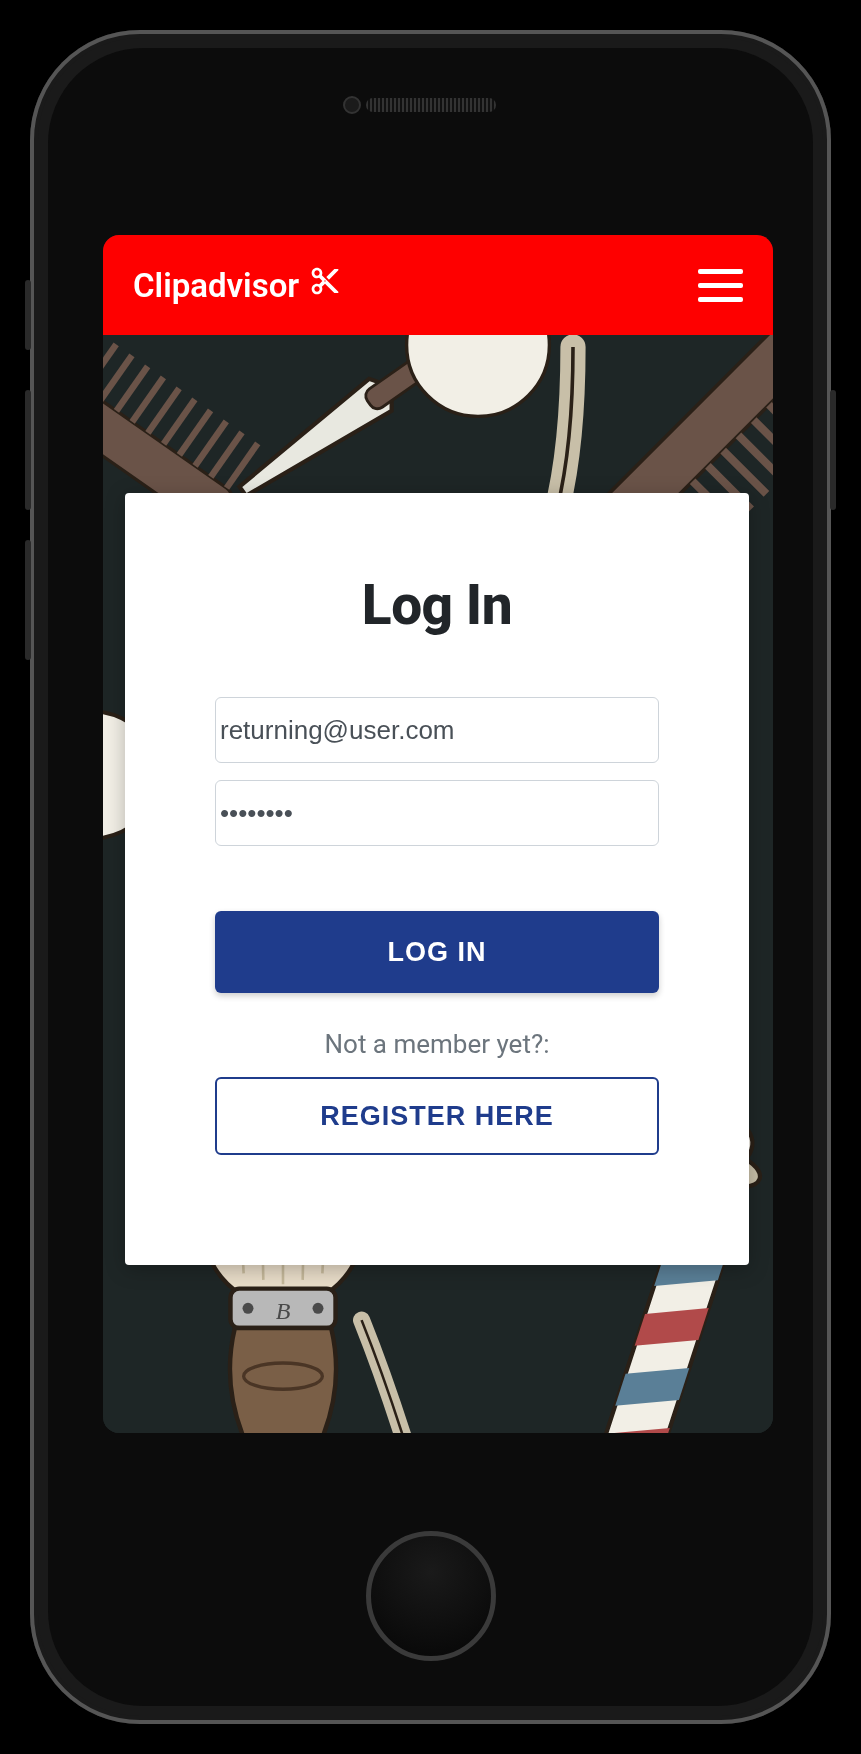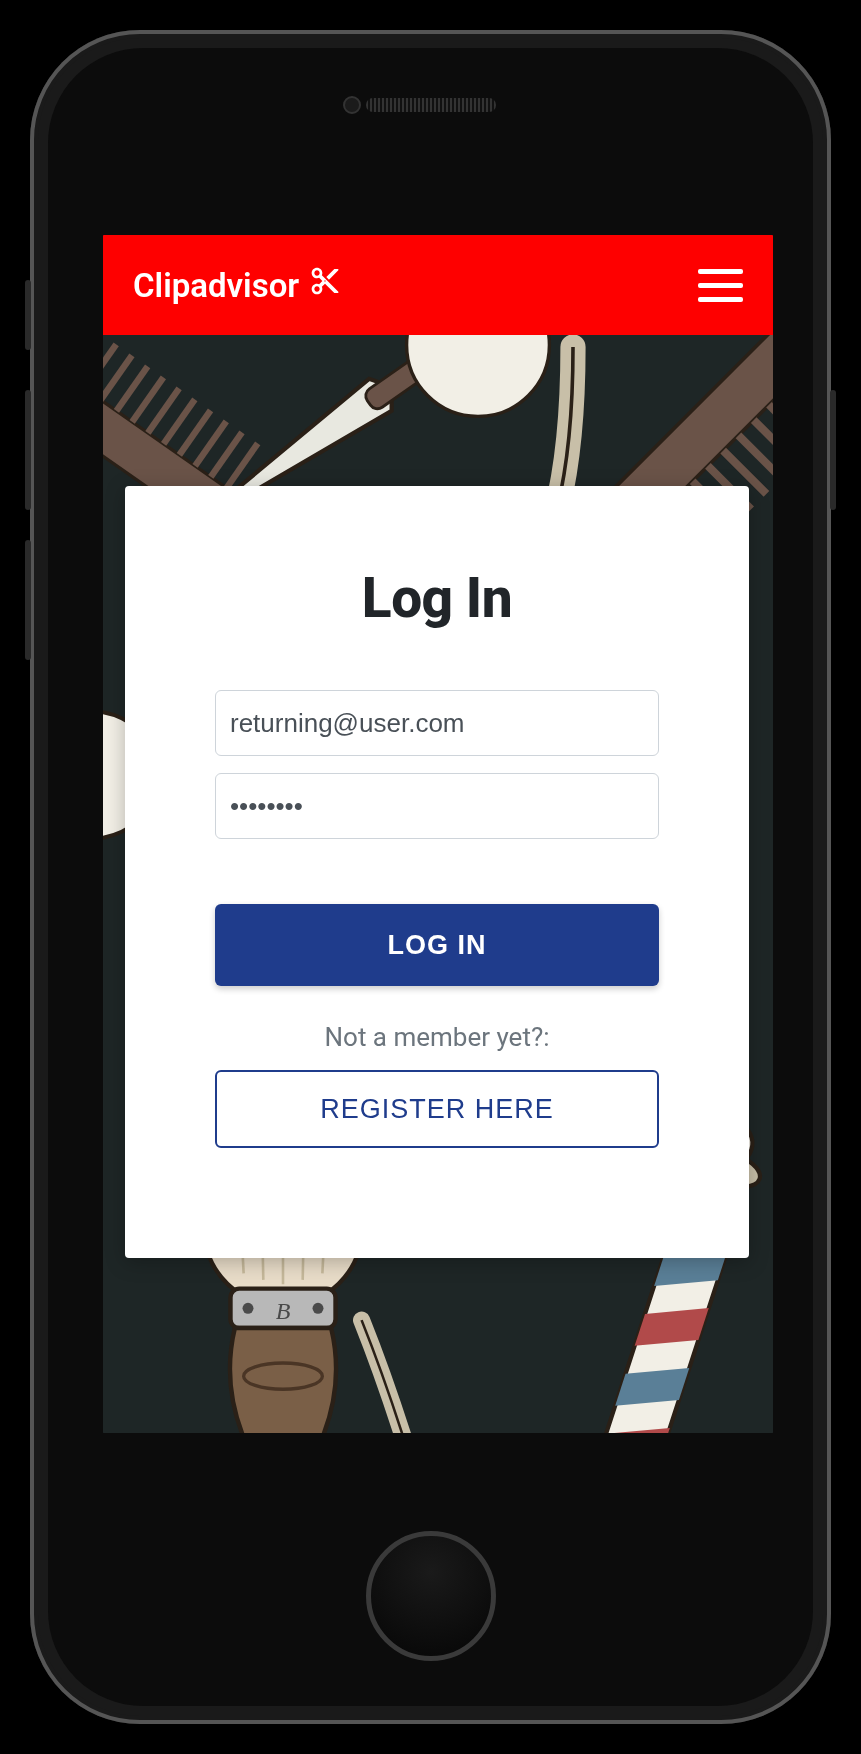"Clipadvisor" .screen { border-radius: 1px -> 16px }
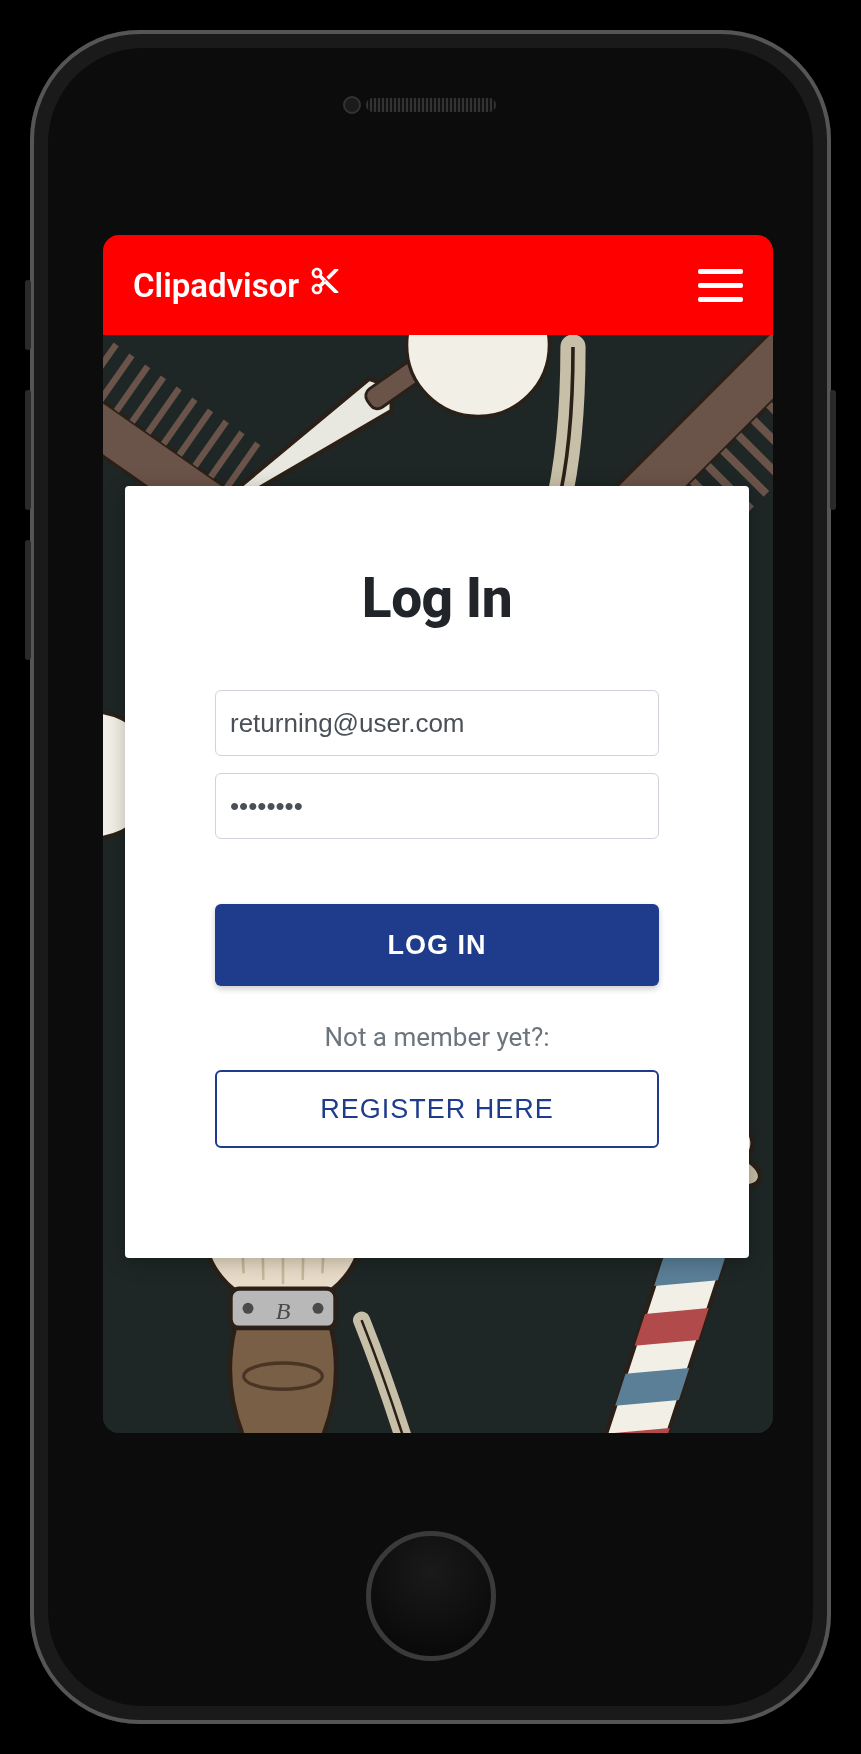"Log In" .card { top: 251px -> 258px }
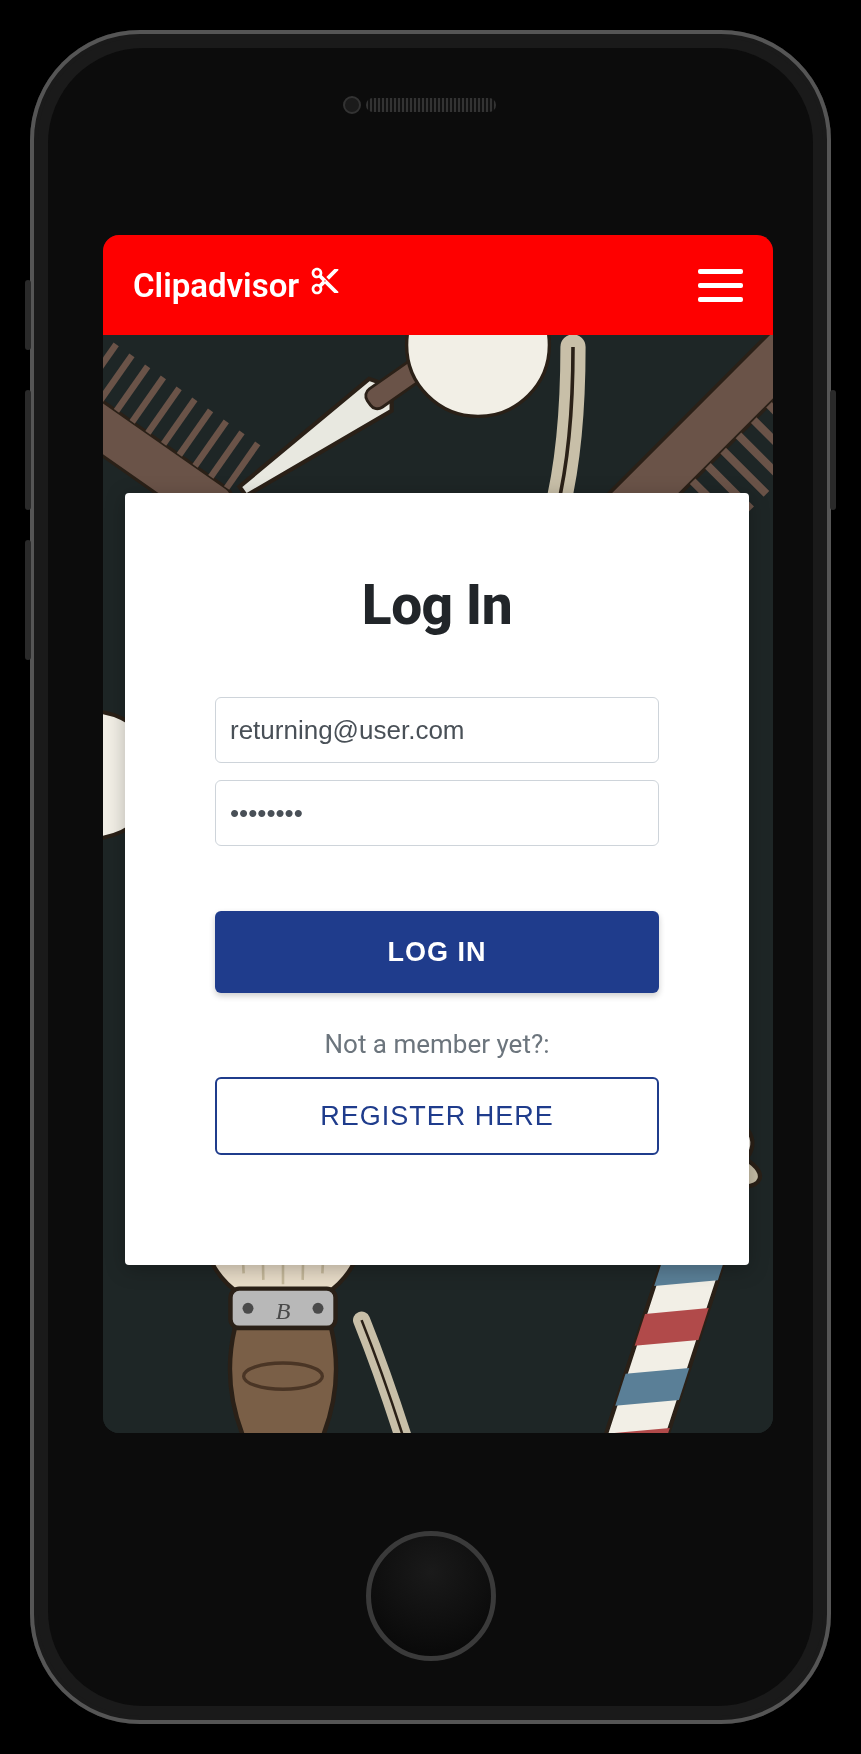"returning@user.com" .form-input { padding: 0 14px -> 0 4px }
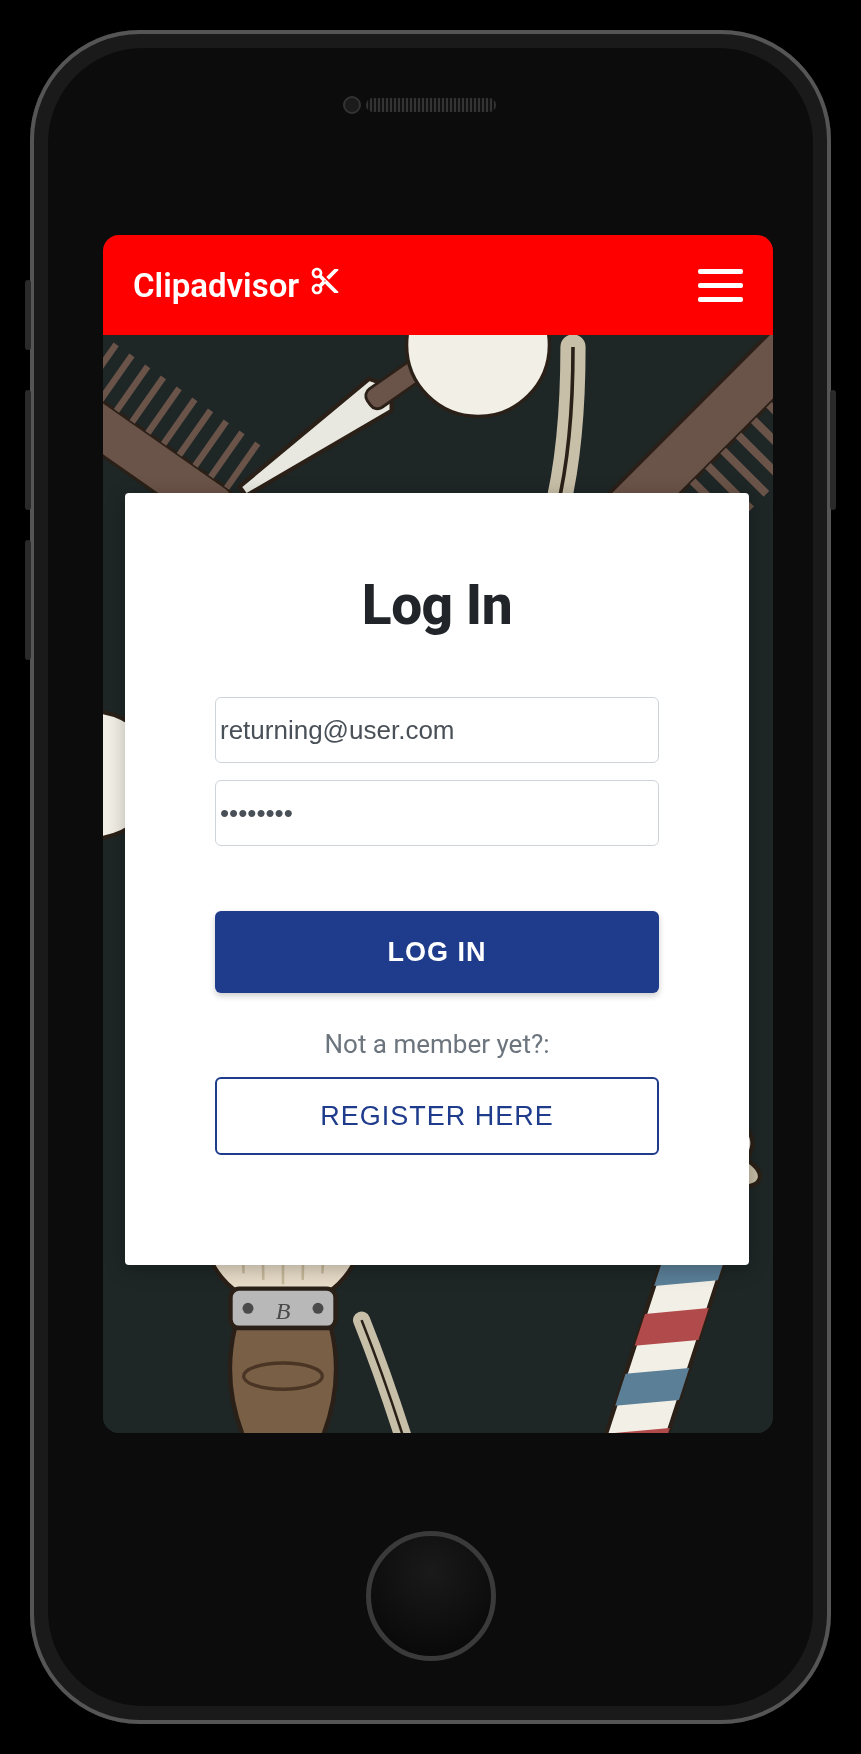"REGISTER HERE" .btn-outline { font-weight: 400 -> 700 }
